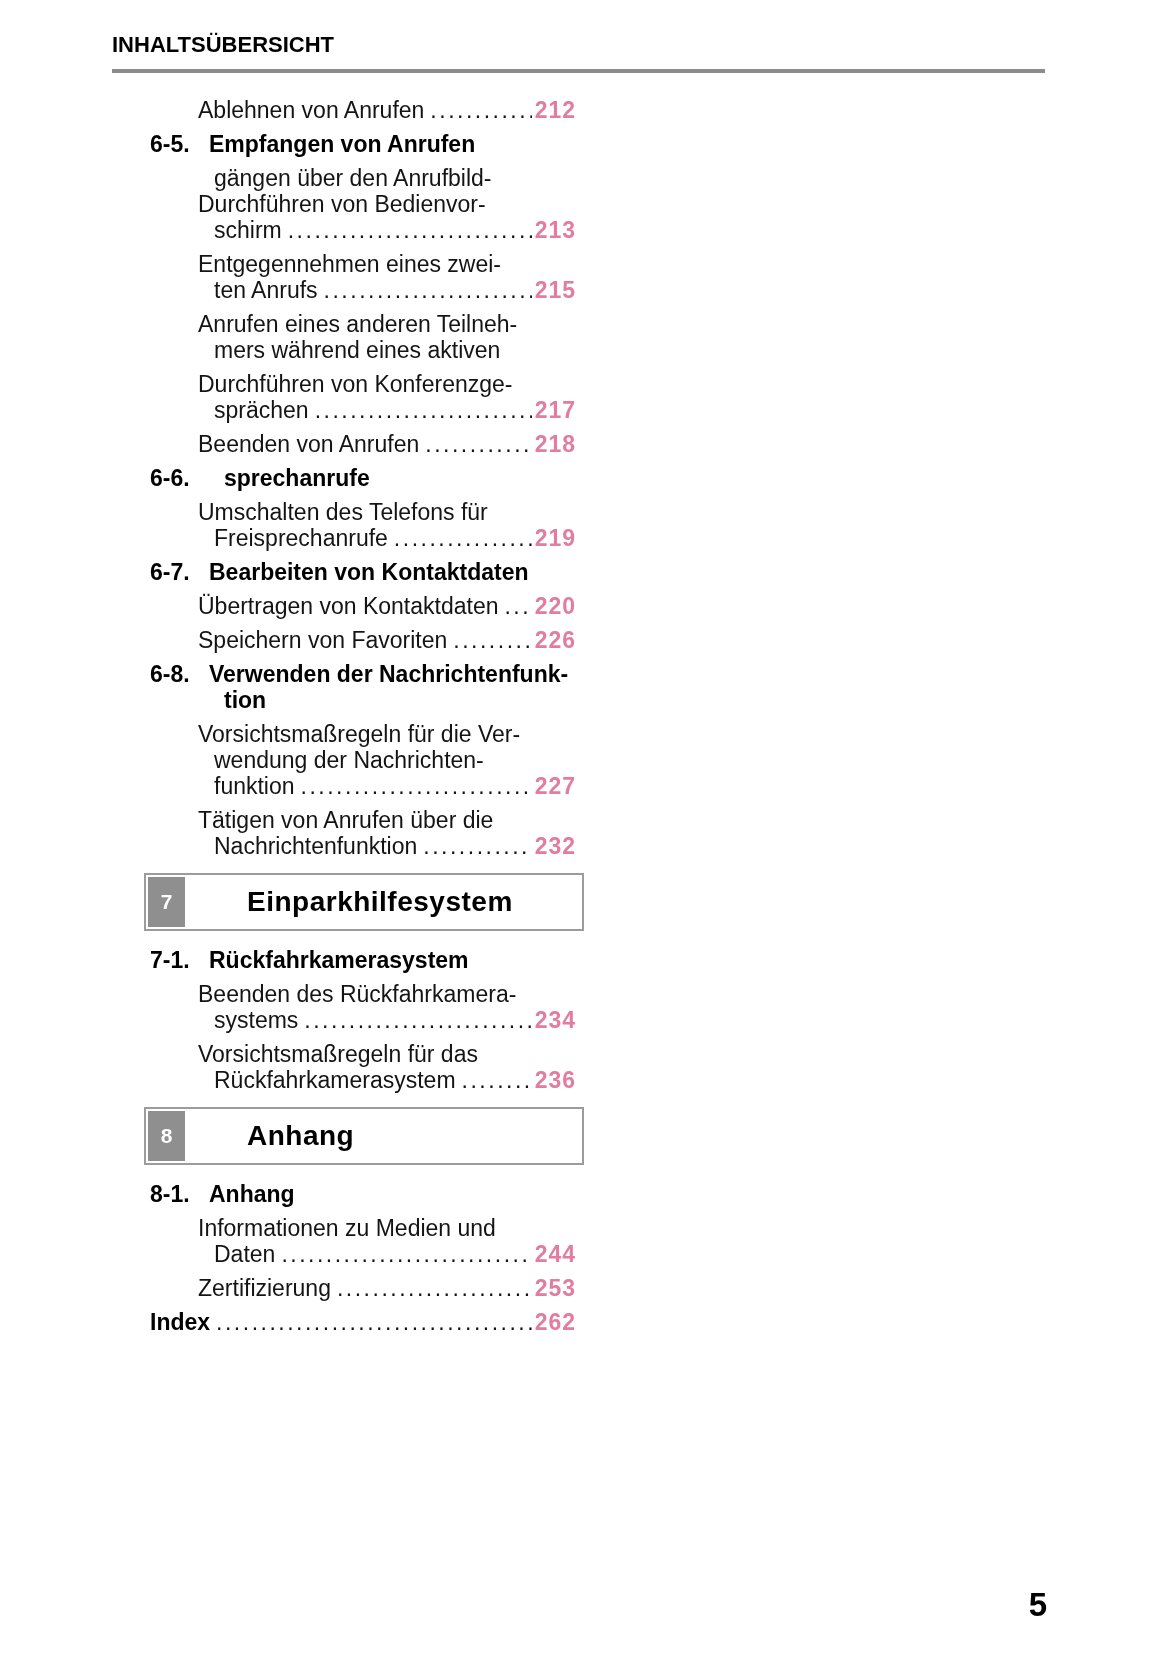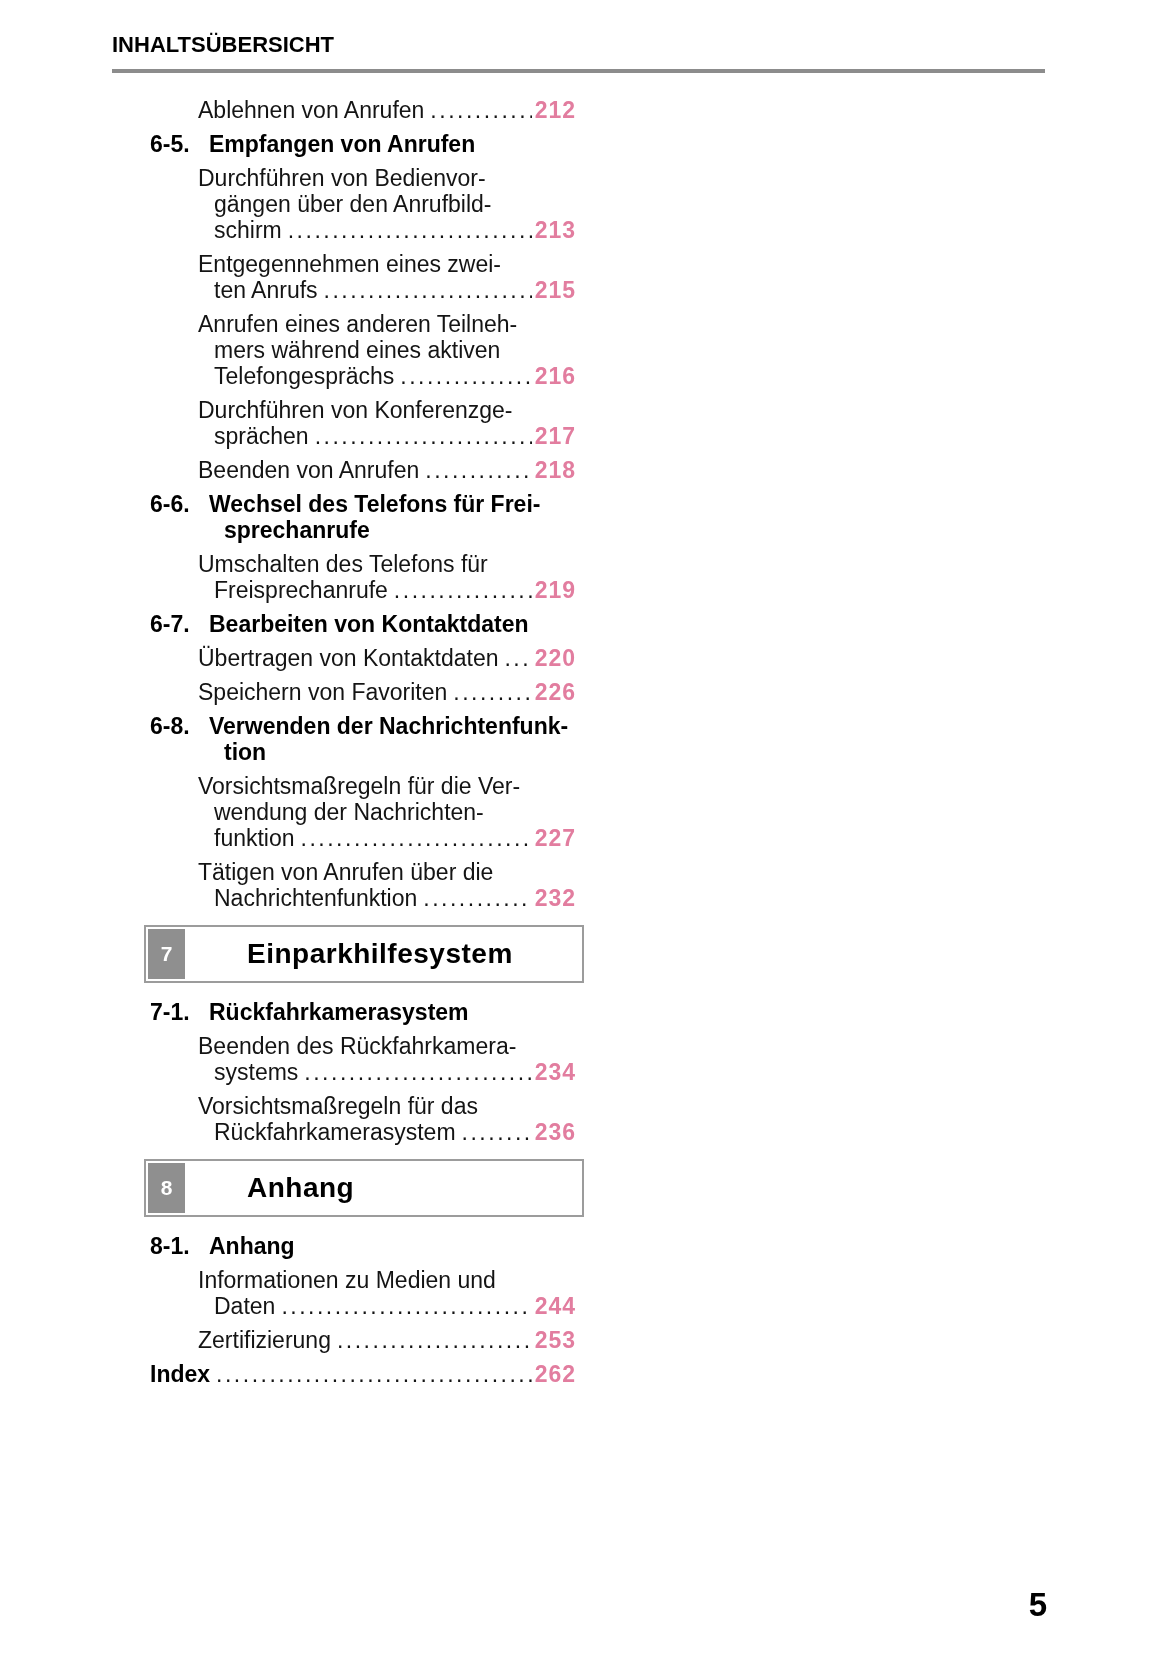"Durchführen von Bedienvor-" div.ln { order: before "gängen über den Anrufbild-" -> after "gängen über den Anrufbild-" }
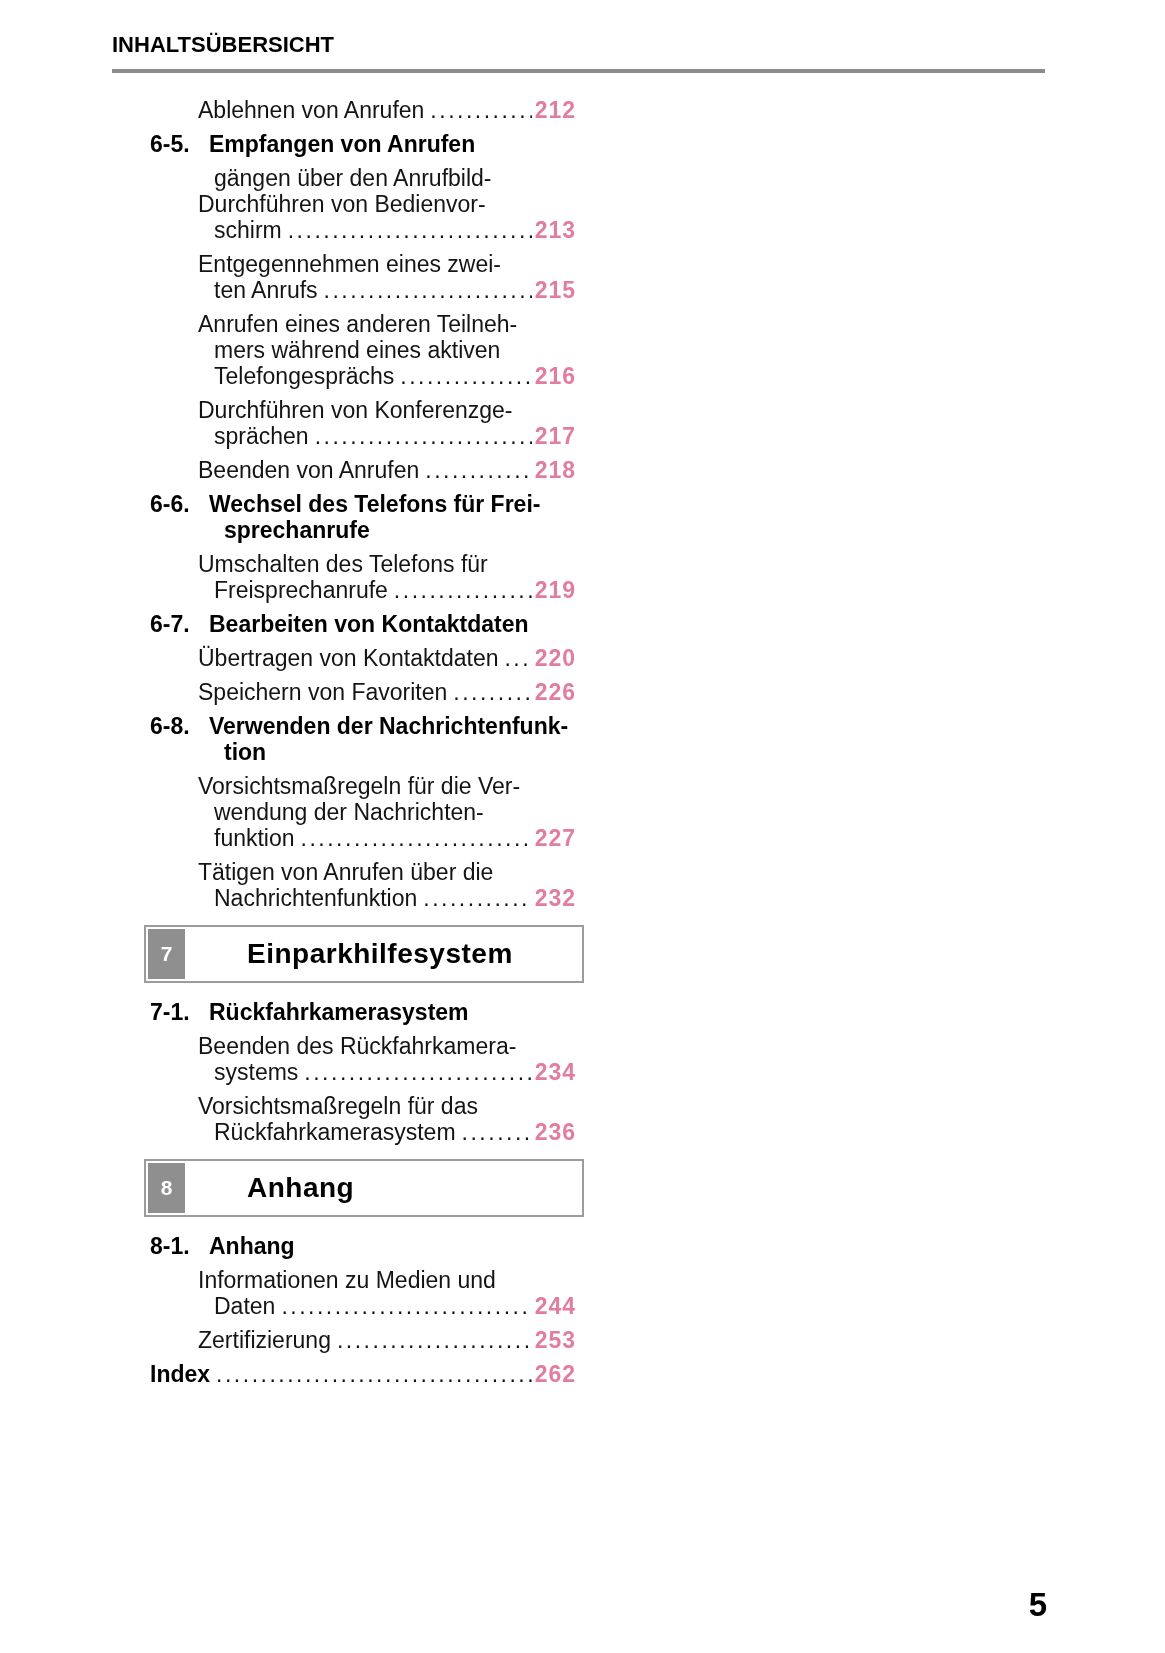"Telefongesprächs" div.ln { html: <div> <span>Telefongesprächs</span> <span></span> <span>216</span> </div> -> none }
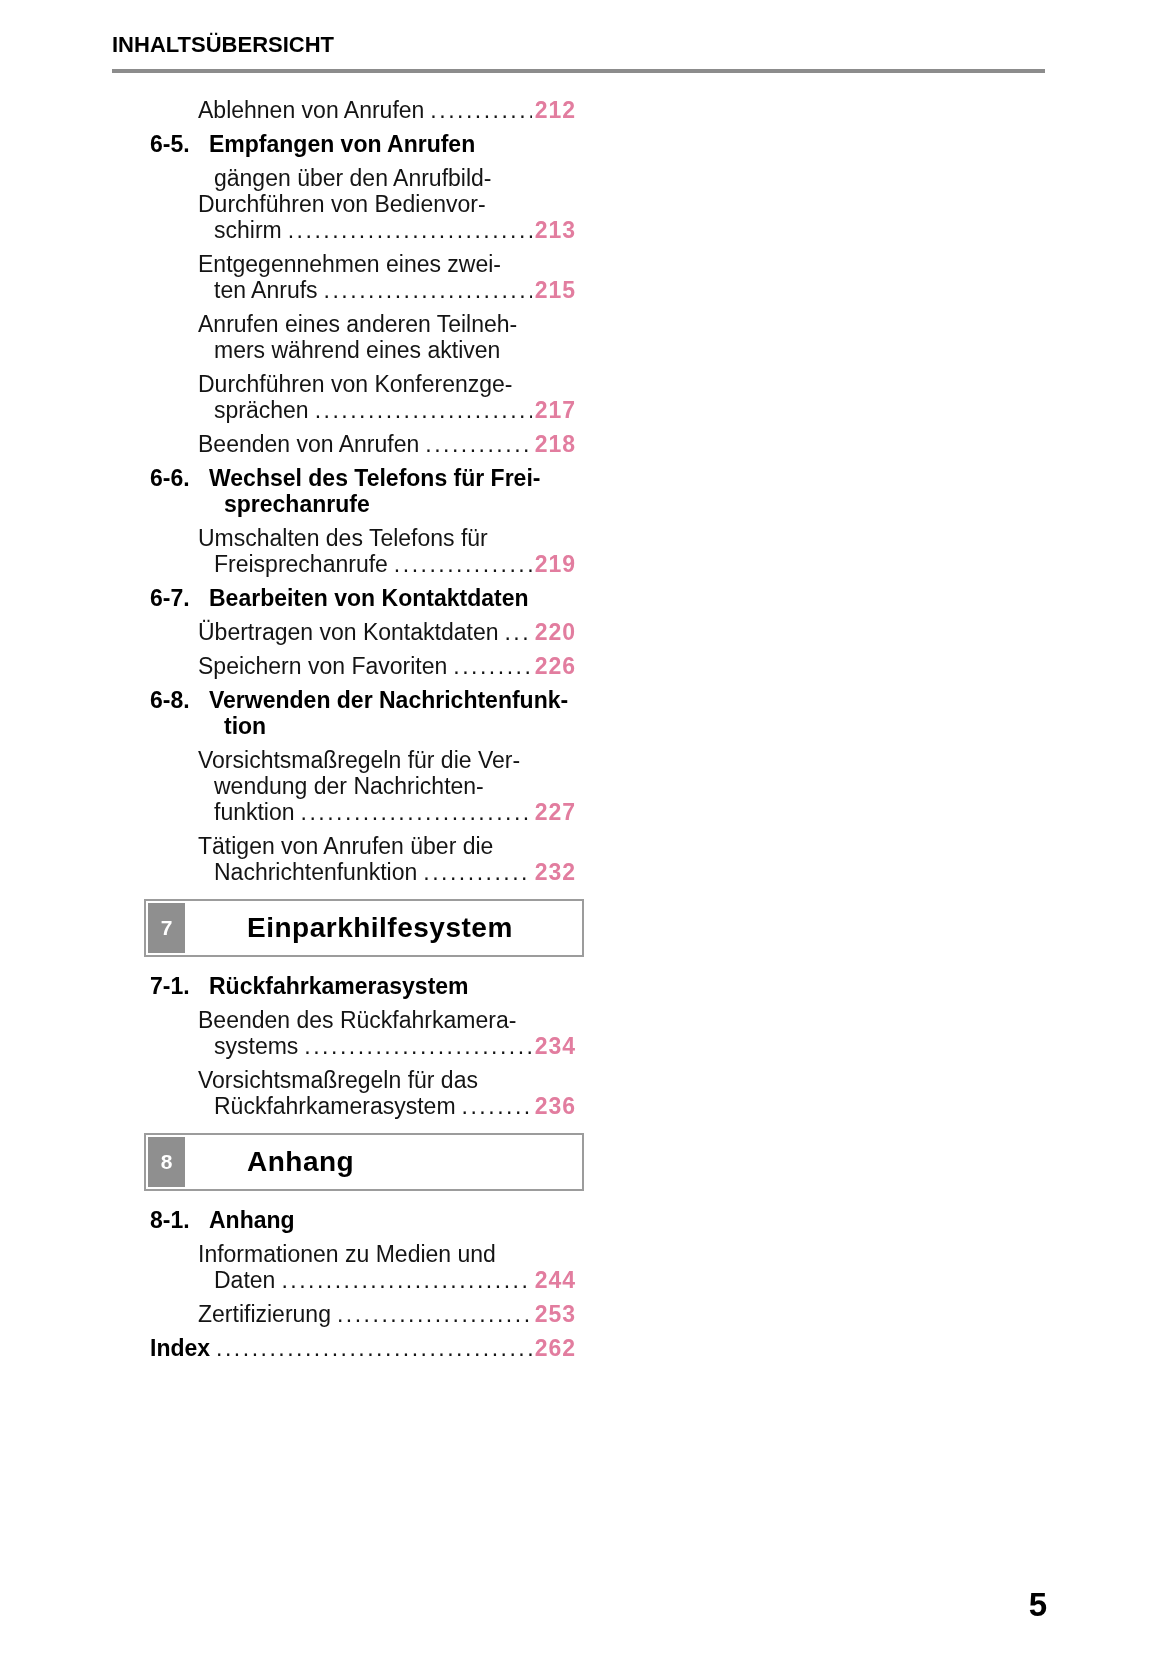"Wechsel des Telefons für Frei-" div.sline { html: <div>Wechsel des Telefons für Frei-</div> -> none }
